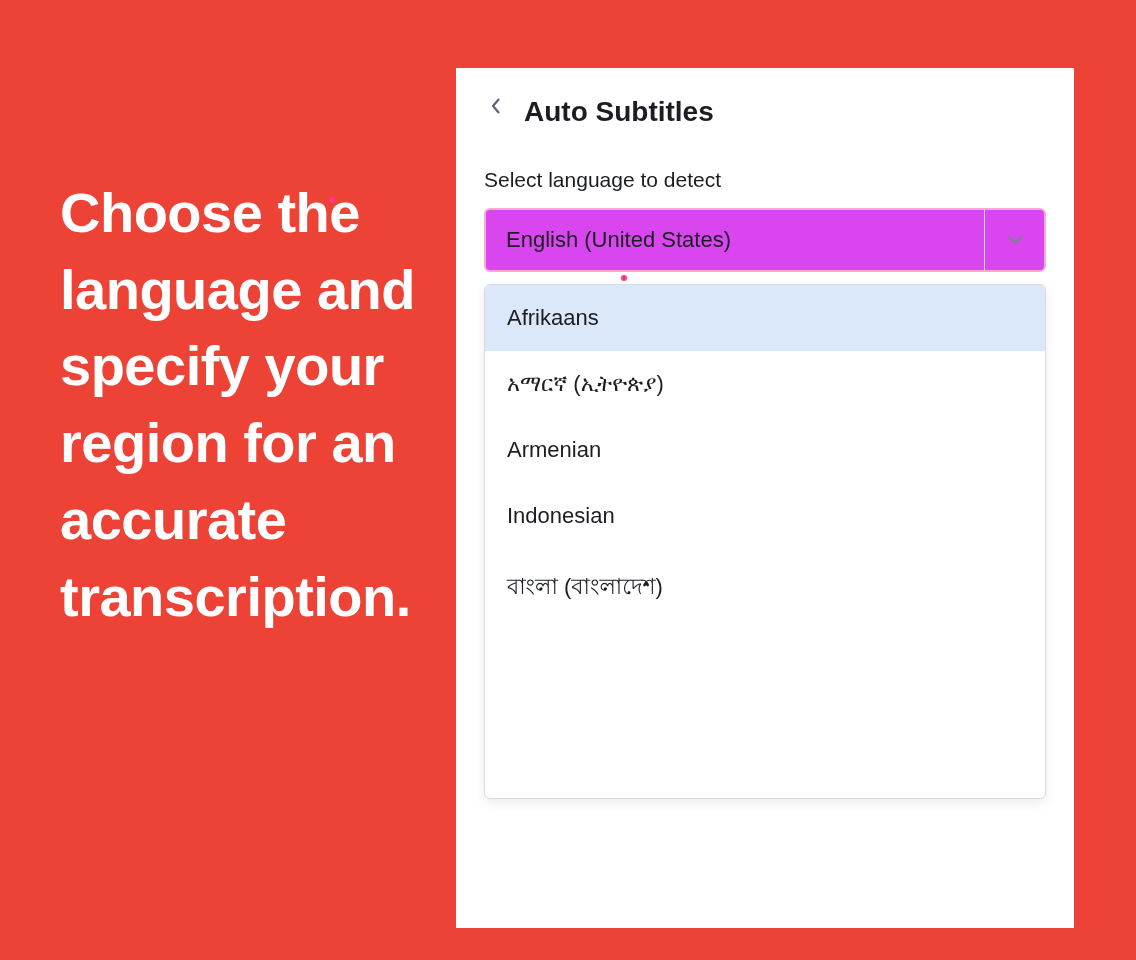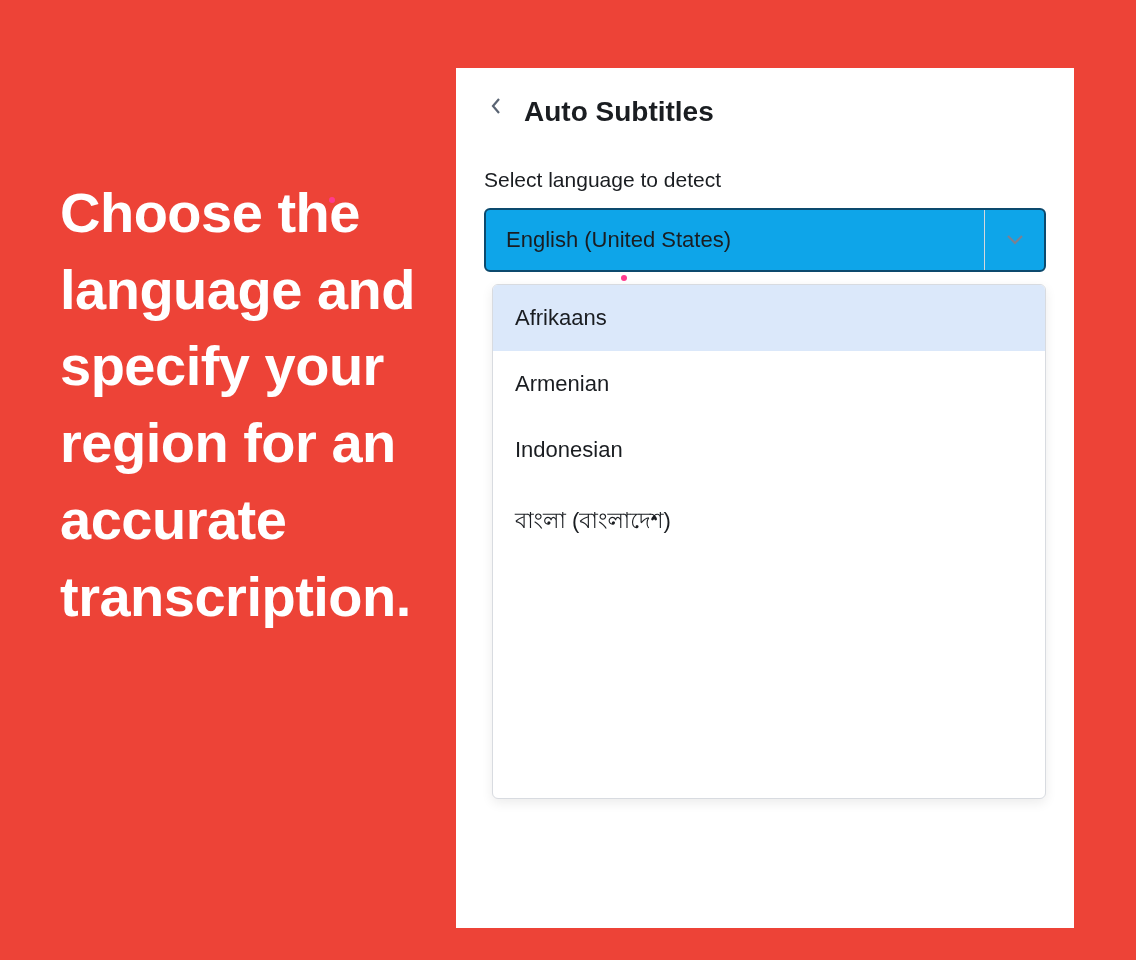"English (United States)" .select-control { background-color: #0ea5e9 -> #d946ef; border: 2px solid #0c4a6e -> 2px solid #f9a8d4 }
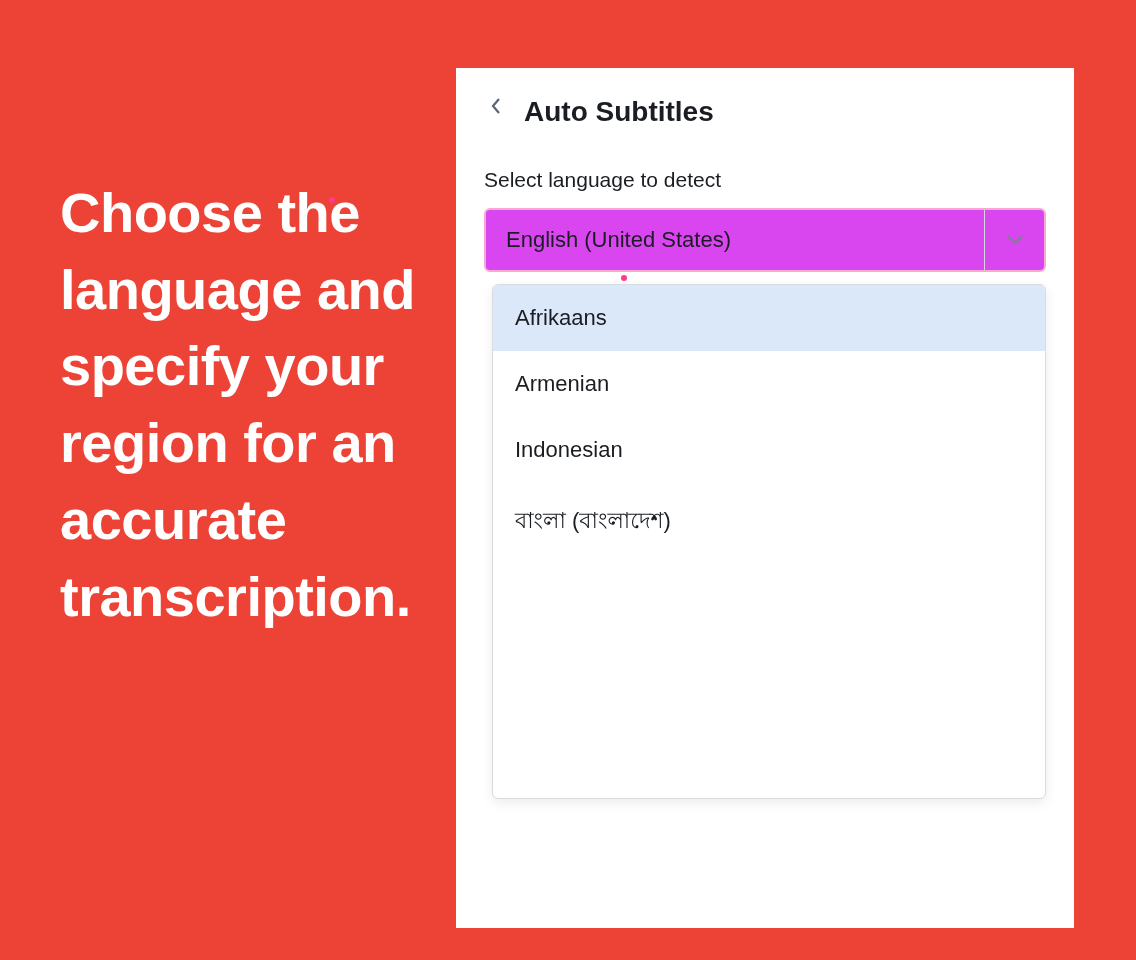"Afrikaans" .dropdown-menu { margin-left: 8px -> none }
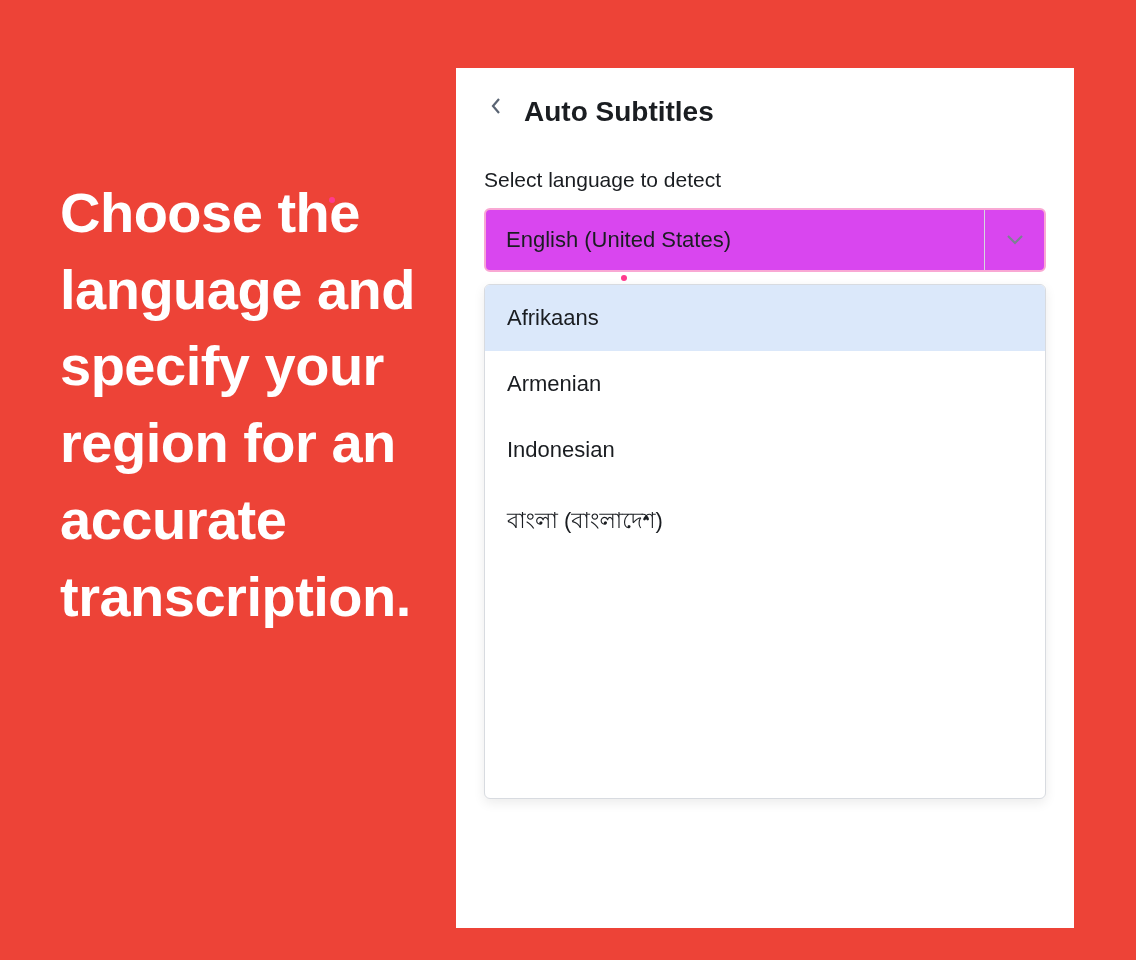"አማርኛ (ኢትዮጵያ)" div.dropdown-item { html: none -> <div>አማርኛ (ኢትዮጵያ)</div> }
